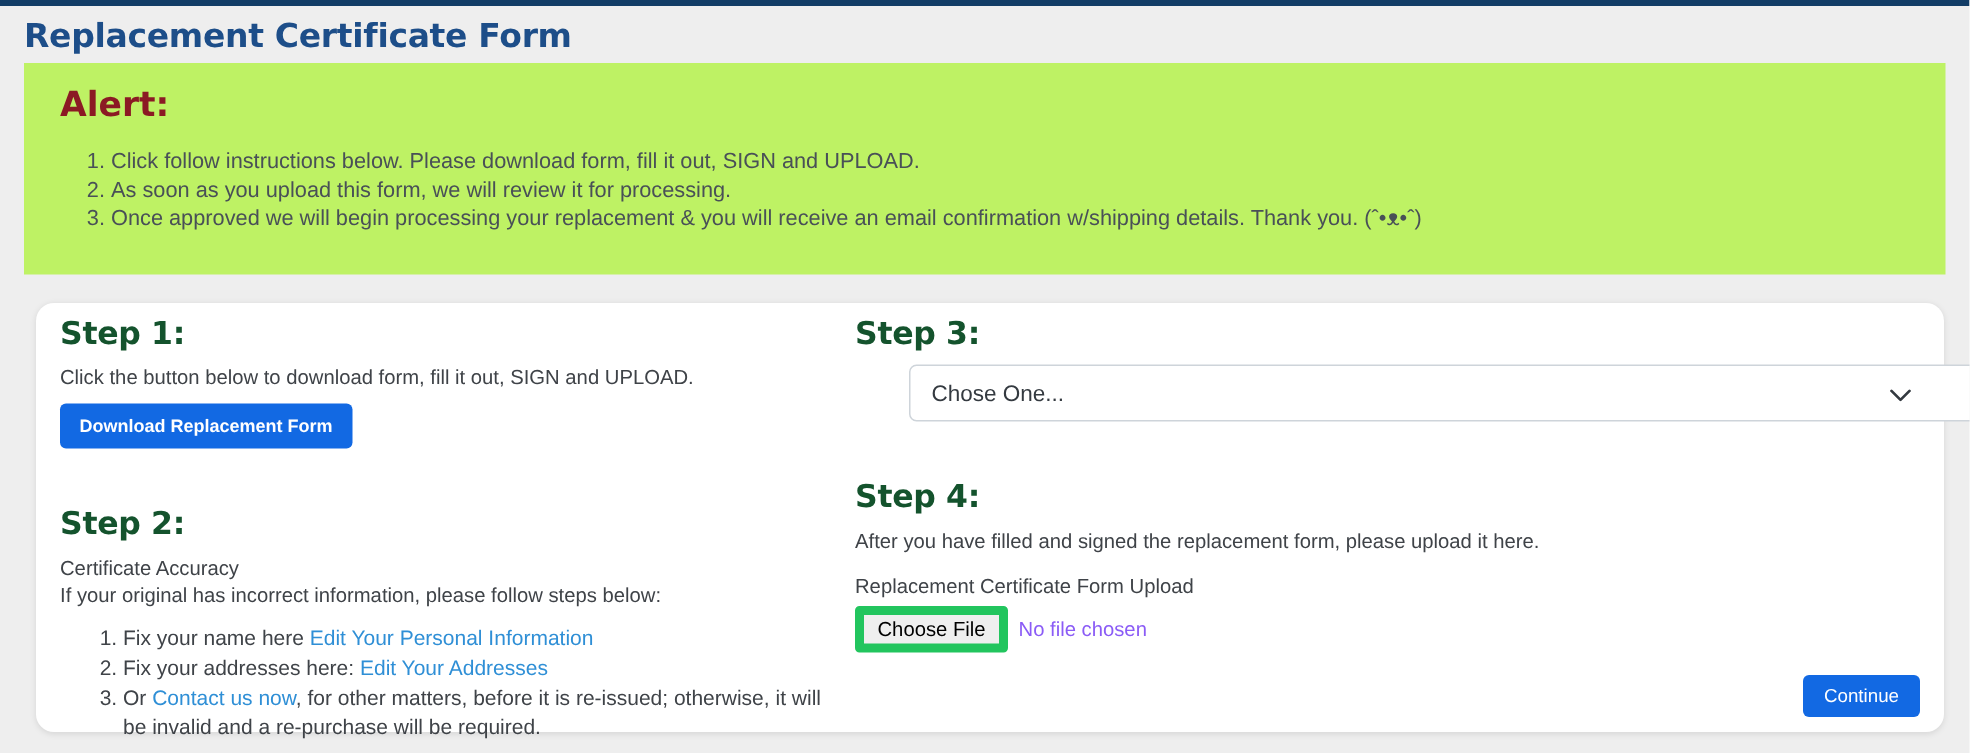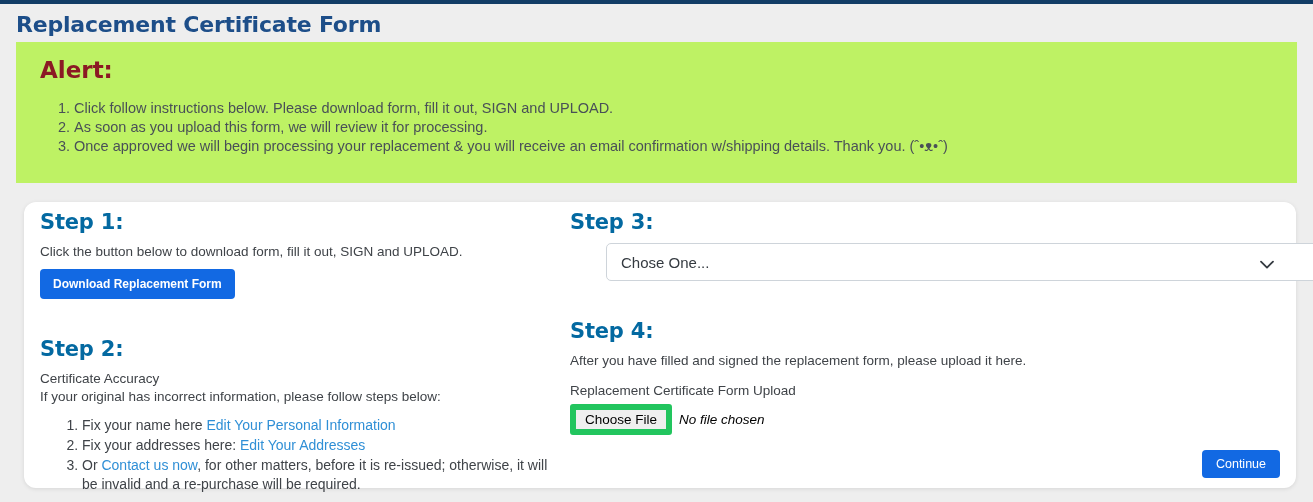"Step 1:" .step-head { color: #0369a1 -> #14532d }
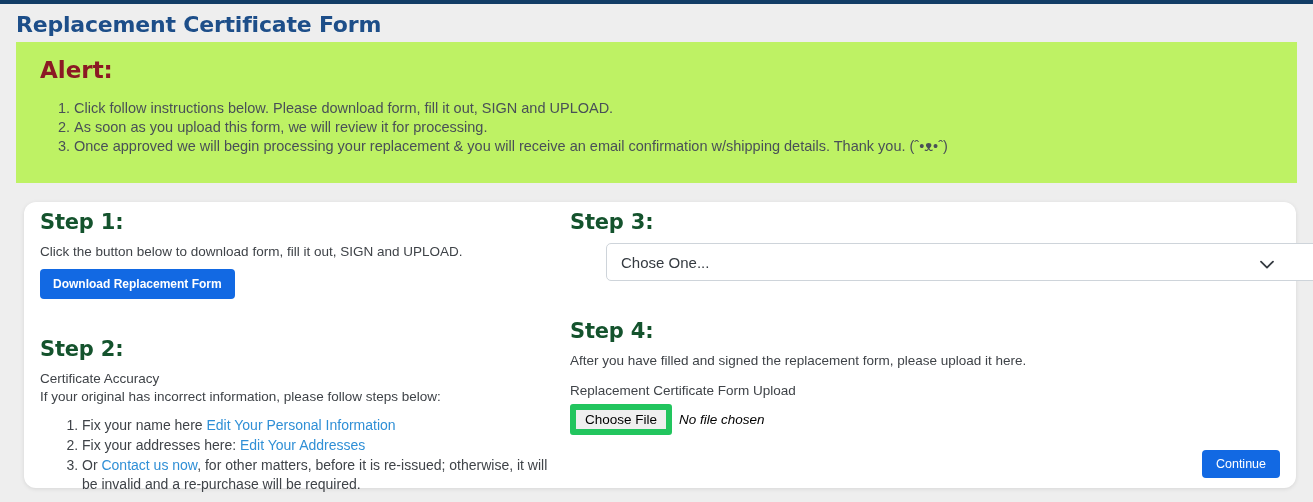"No file chosen" .no-file { color: #000000 -> #8b5cf6; font-style: italic -> none }
